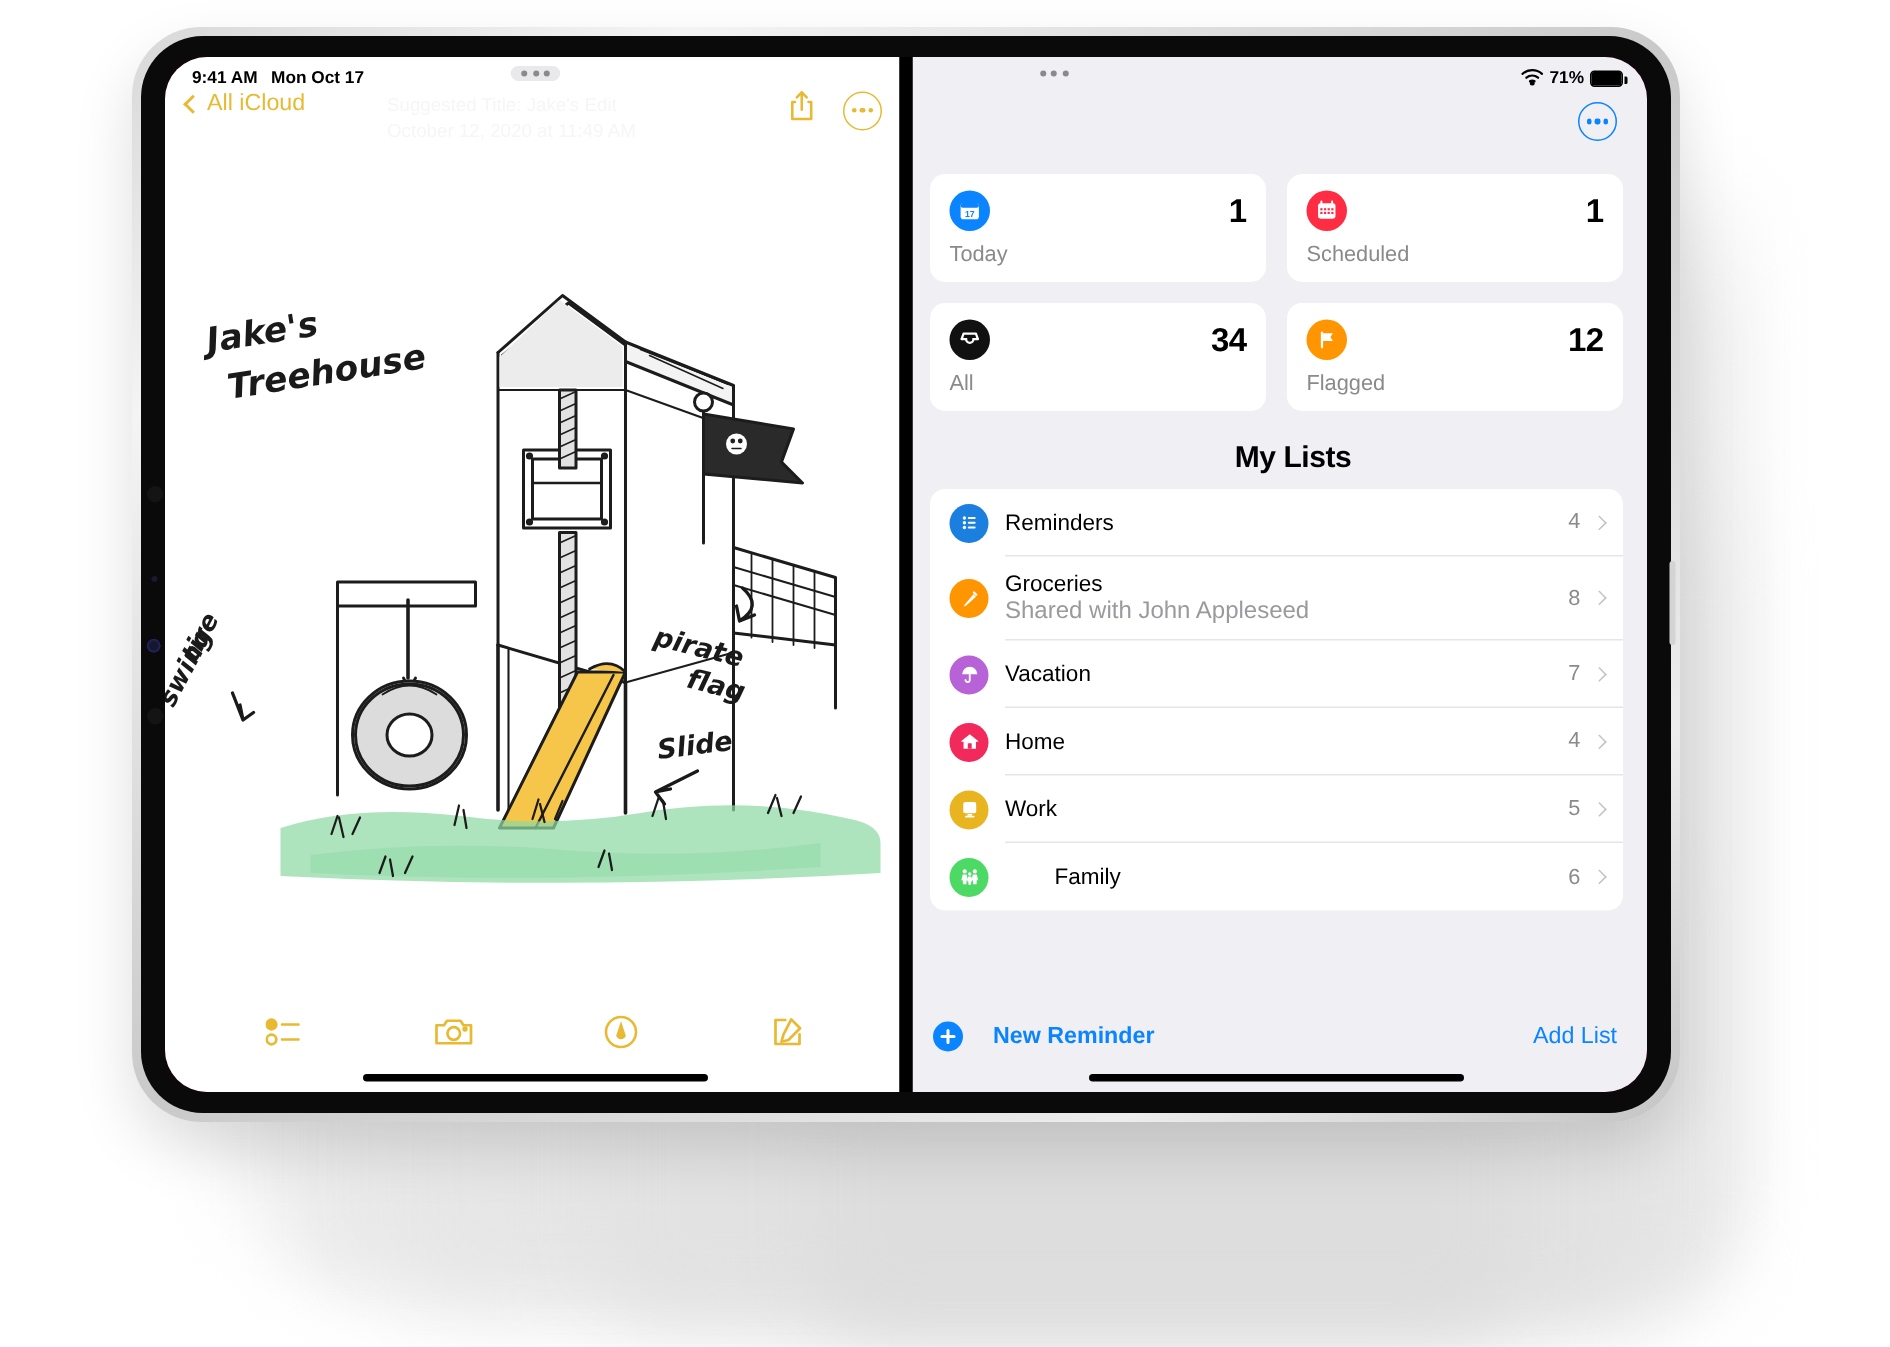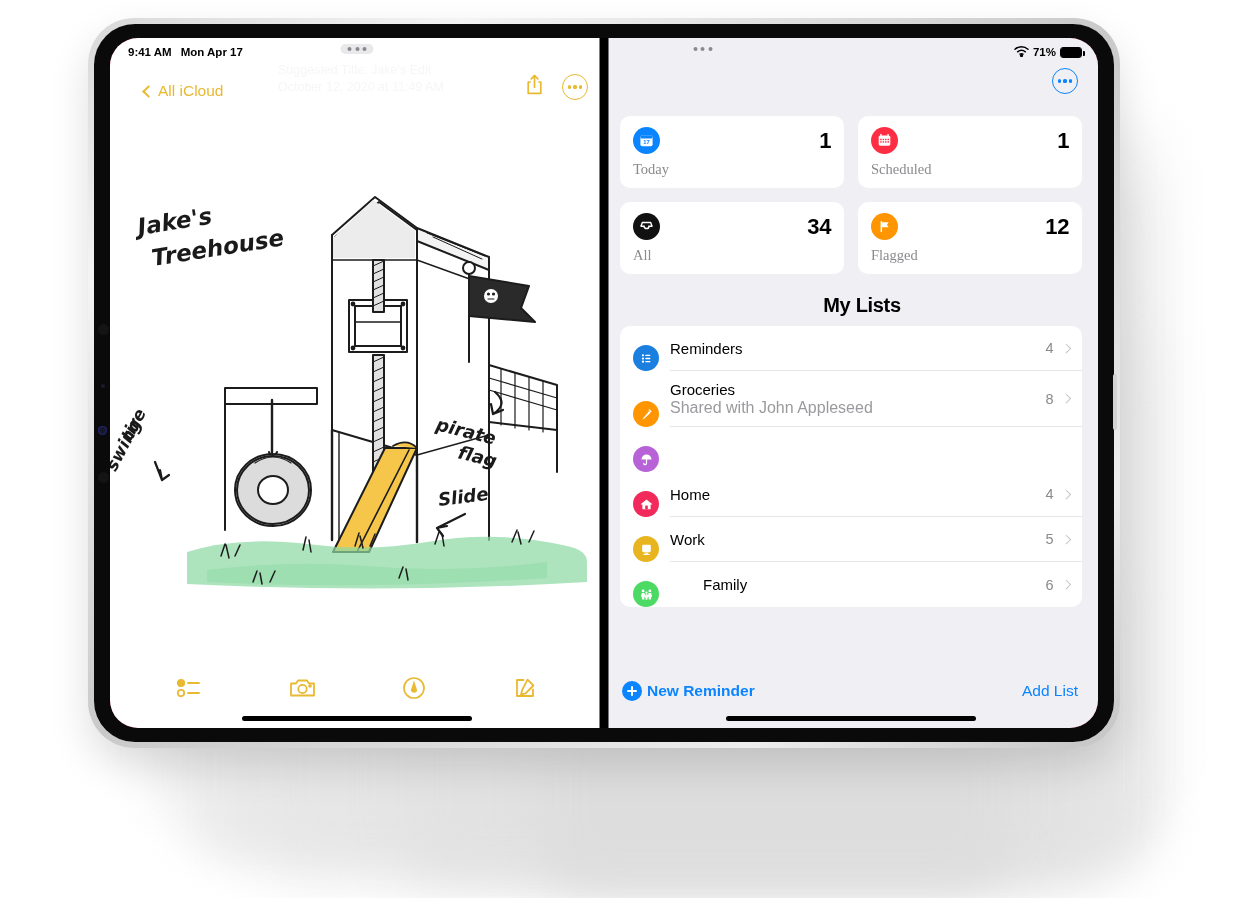"Mon Apr 17" span.sb-date { text: Apr -> Oct }
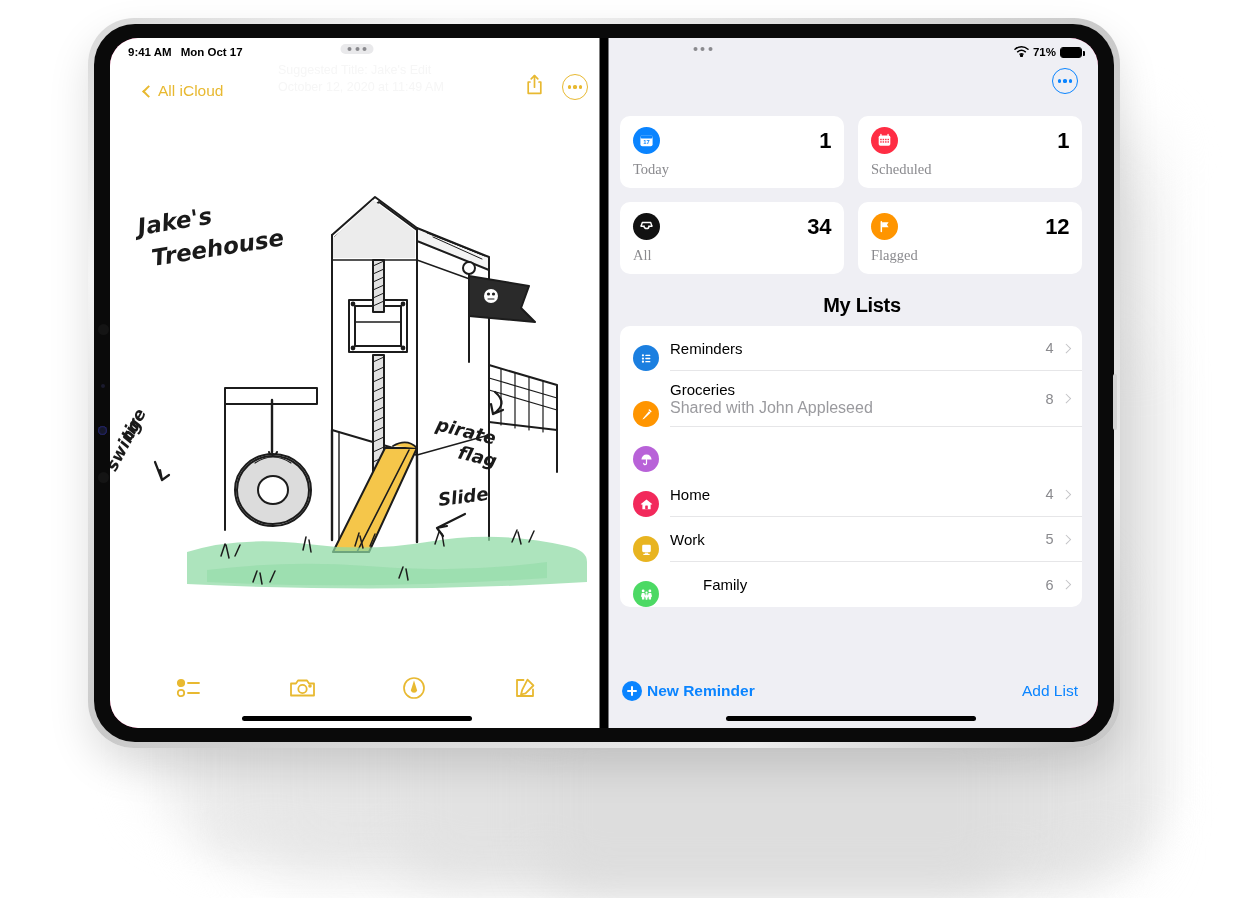"All iCloud" .notes-nav { align-items: flex-end -> flex-start; margin-left: 20px -> none }
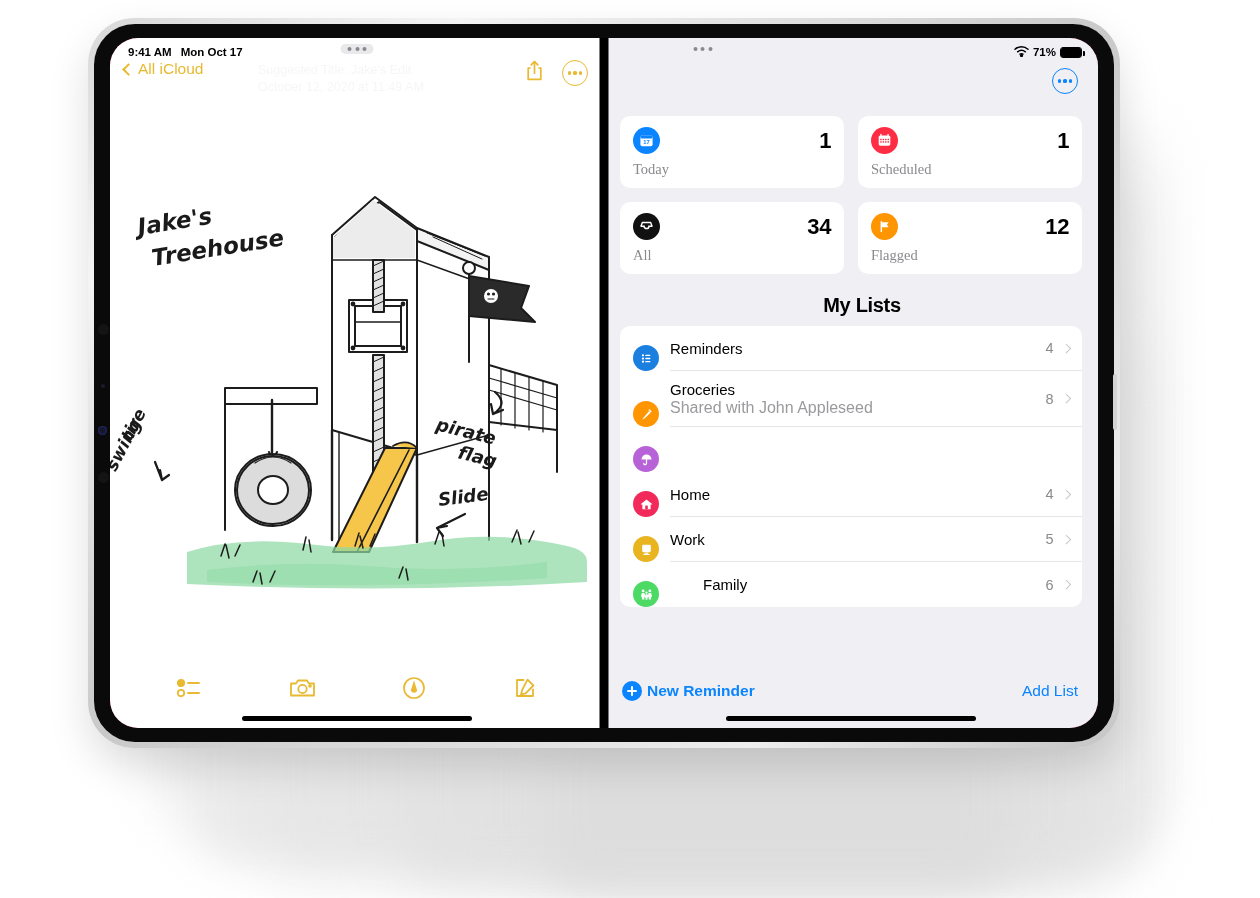"Today" .card-label { font-family: Liberation Serif, serif -> none }
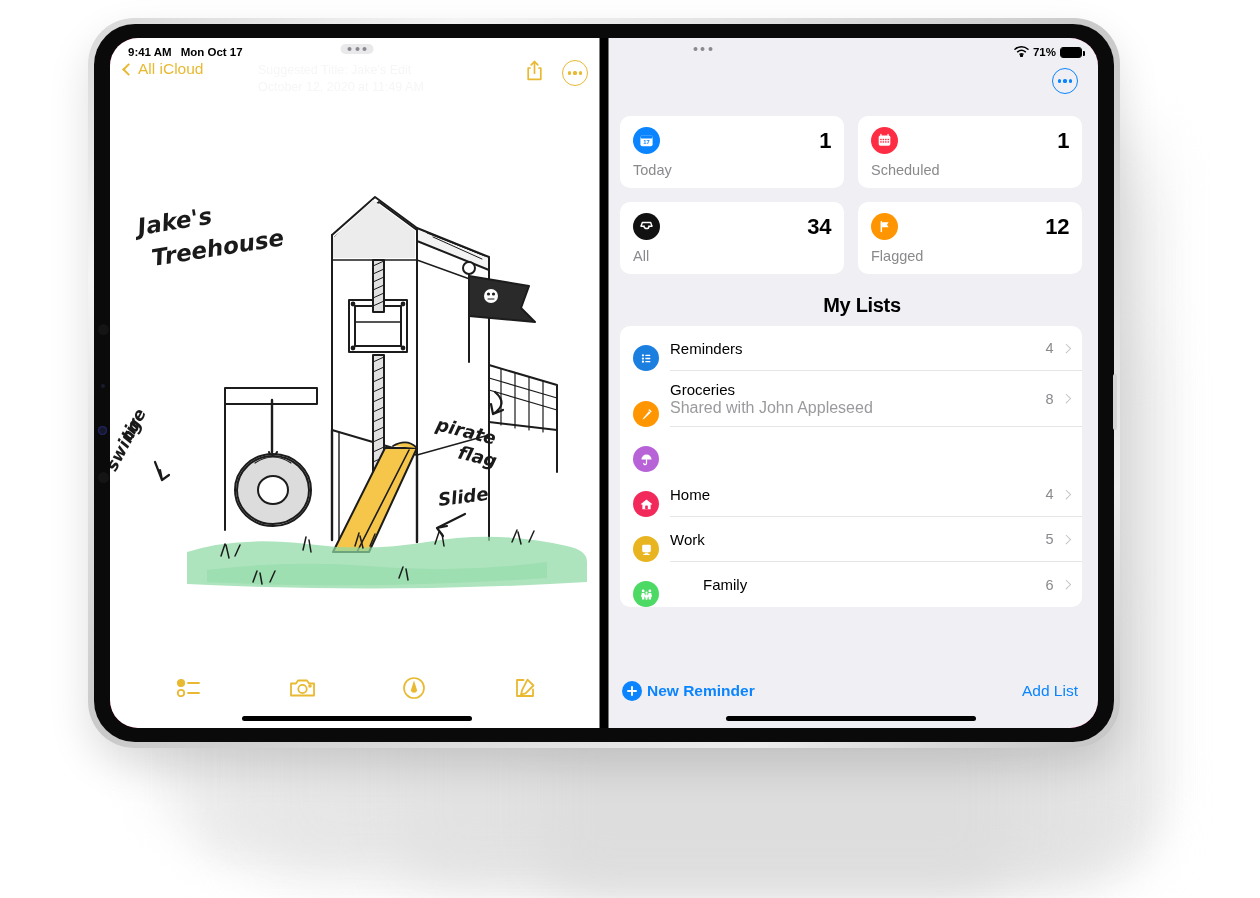"Reminders" .list-row { align-items: flex-end -> center }
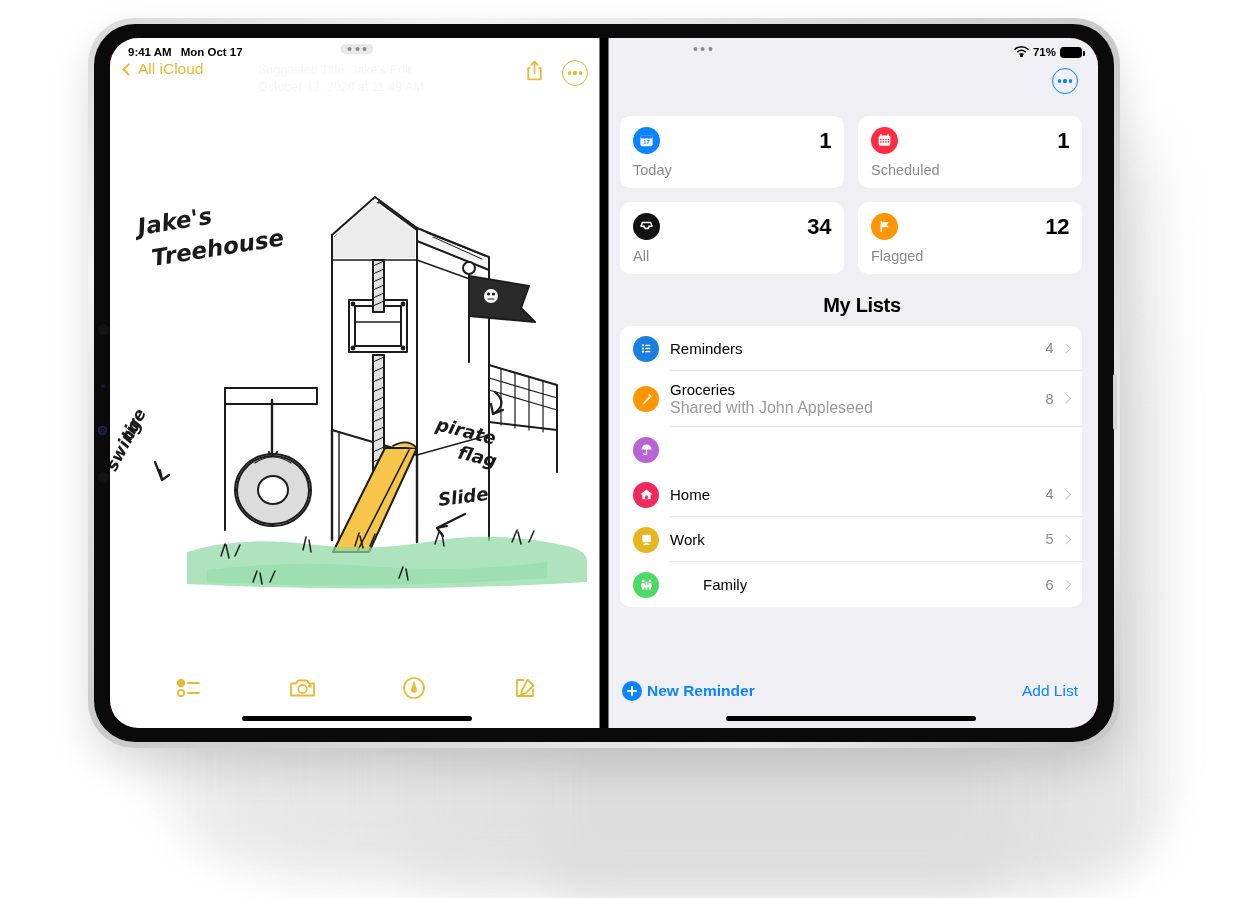"Vacation" div.row-body { html: none -> <div> <div> <span>Vacation</span> </div> <div> <span>7</span> <span></span> </div> </div> }
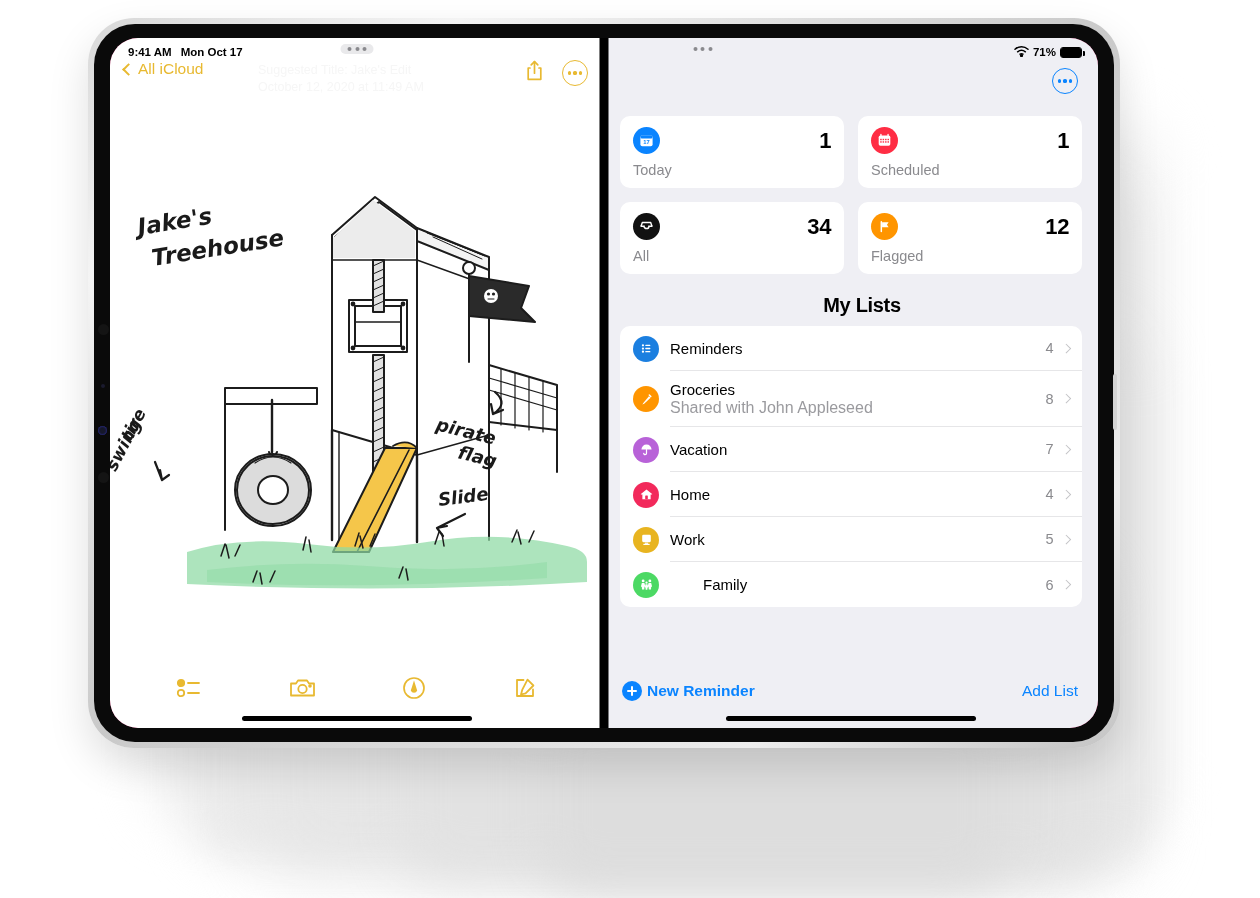"New Reminder" .new-rem { gap: 5px -> 20px }
